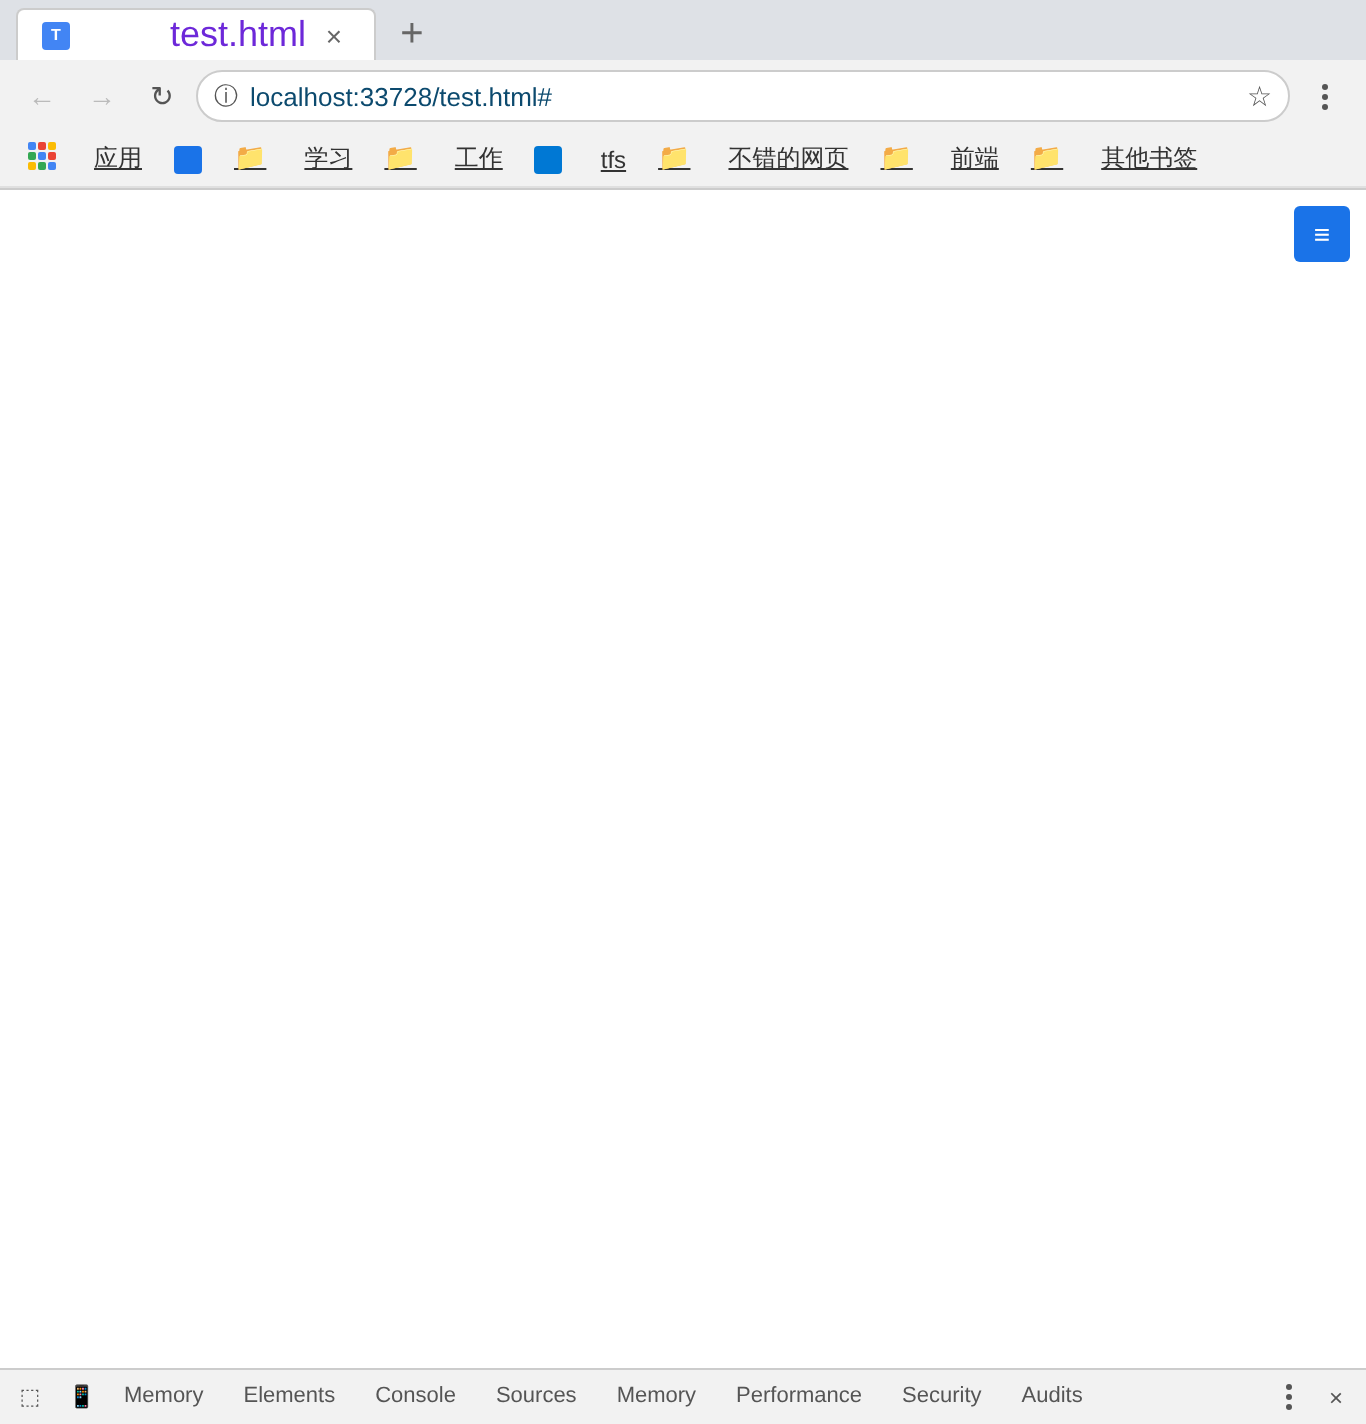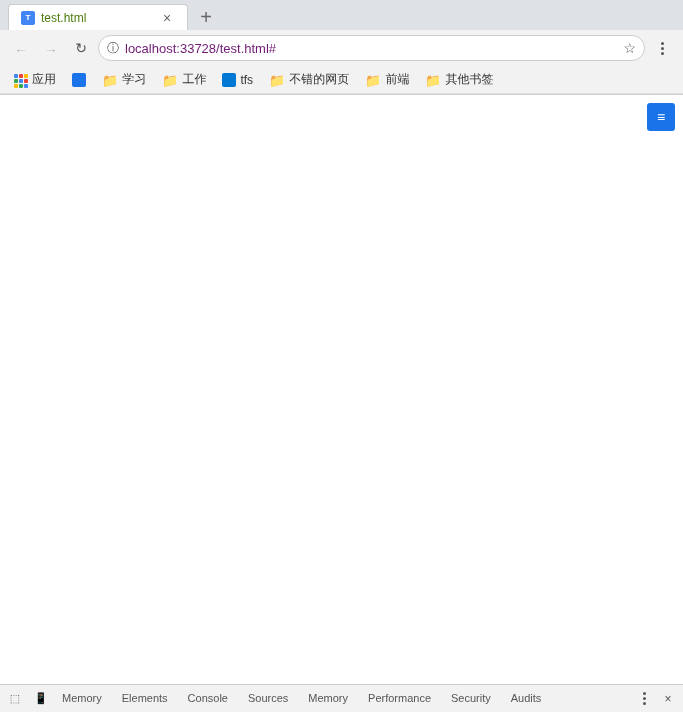"test.html" .tab-title { color: #4d7c0f -> #6d28d9; font-size: 12px -> 18px; text-align: none -> right }
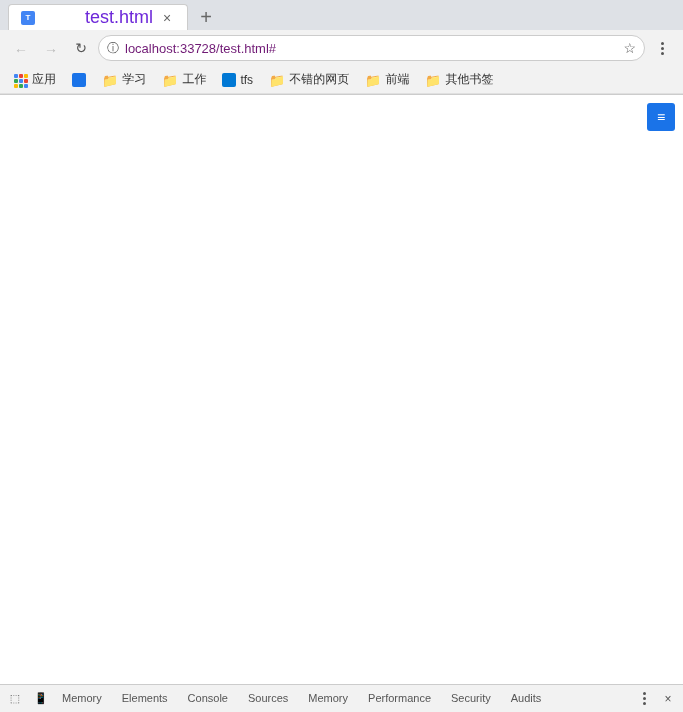"localhost:33728/test.html#" .address-bar-url { color: #701a75 -> #0c4a6e }
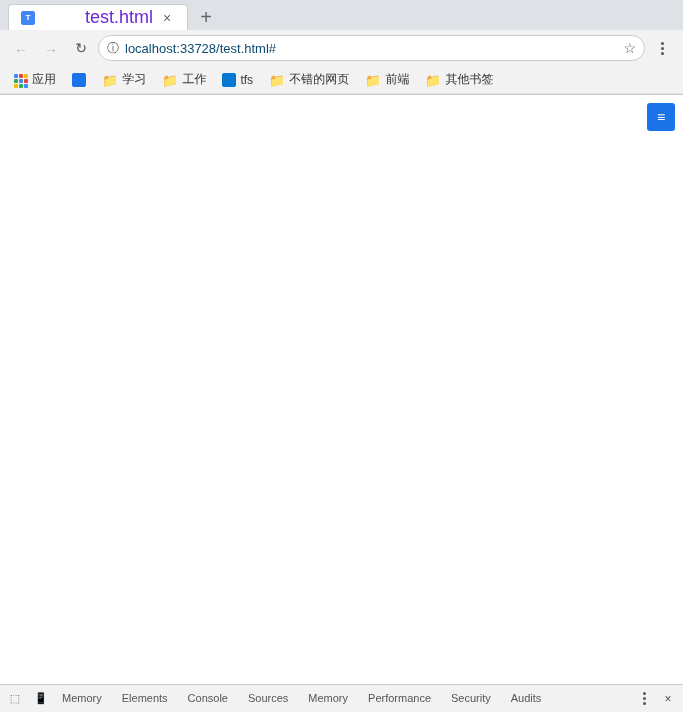"应用" .bookmark-item { align-items: flex-end -> flex-start; gap: 4px -> 19px; text-decoration: none -> underline }
